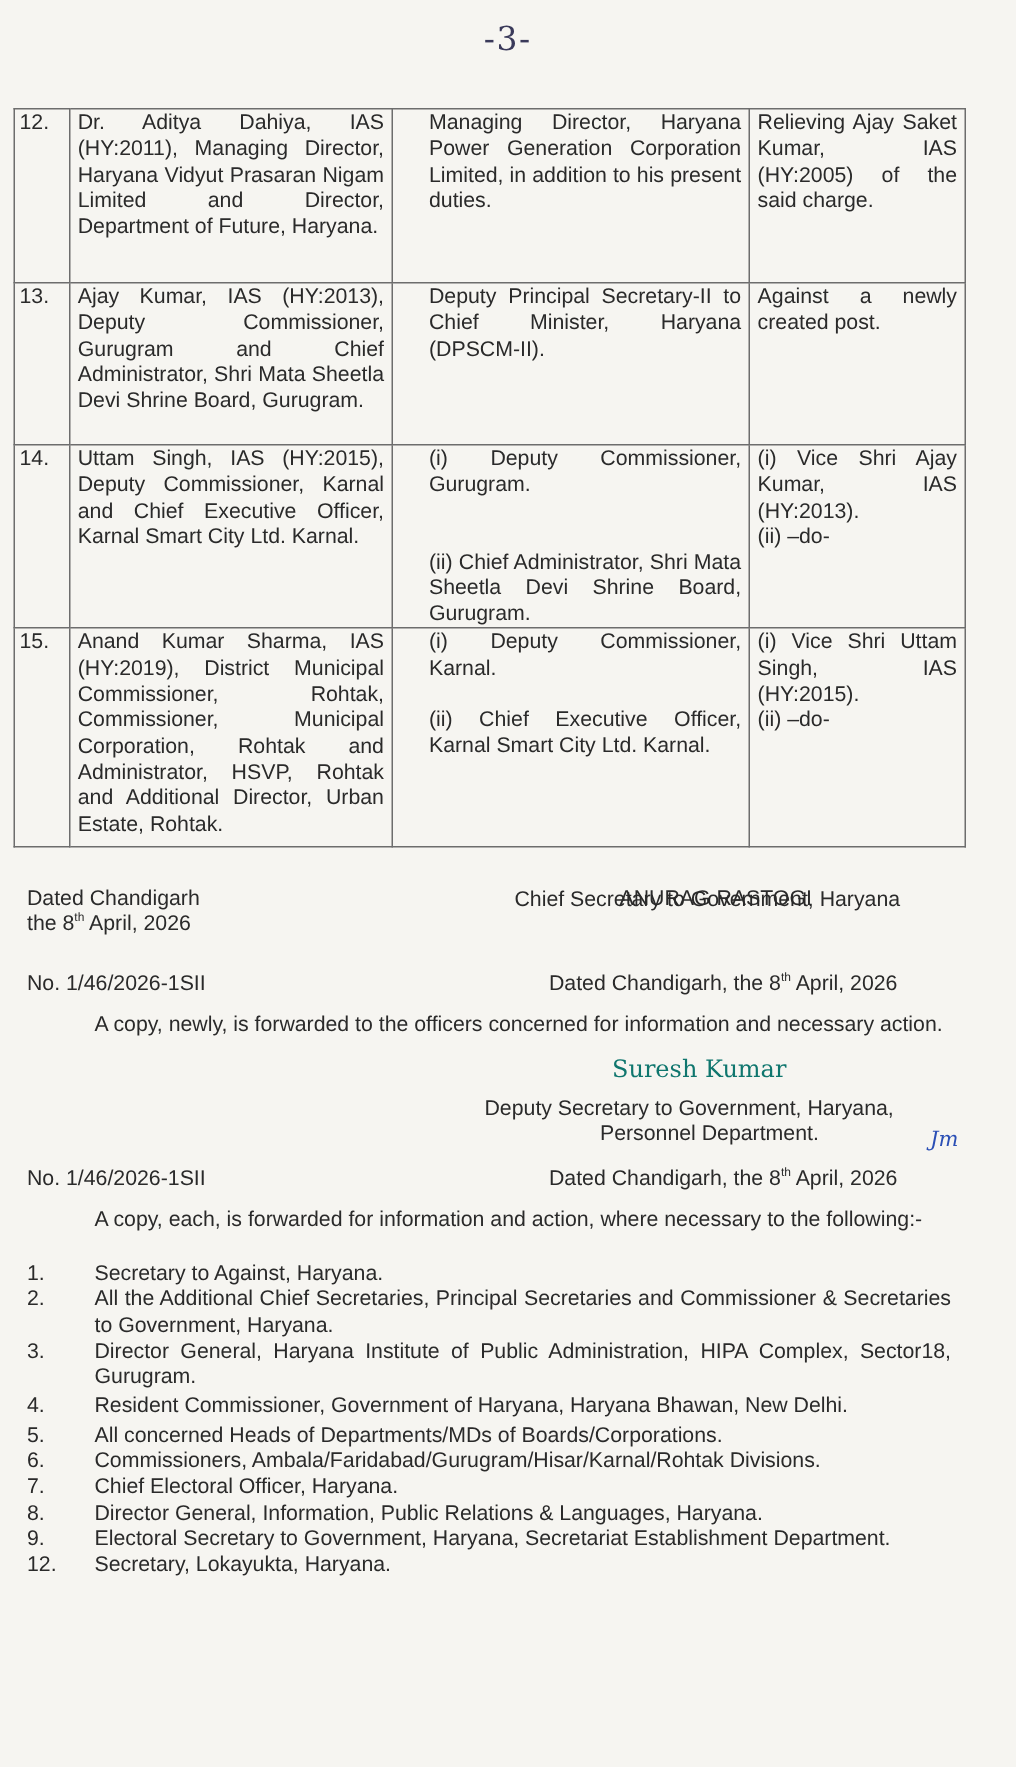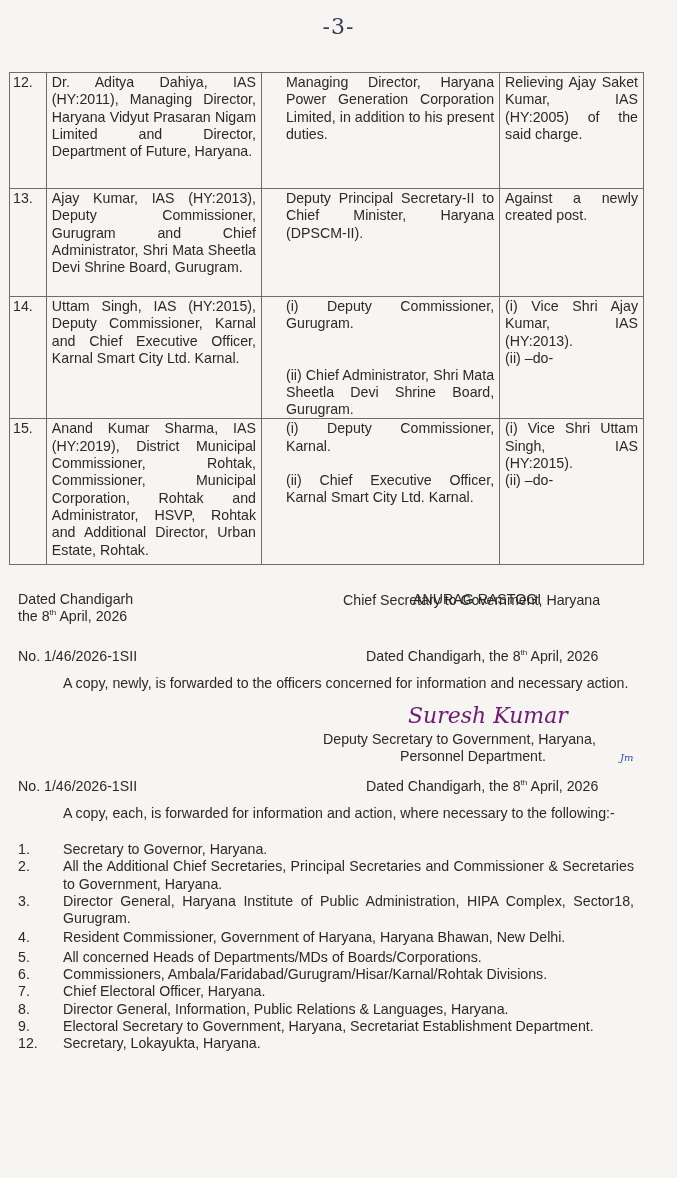"Suresh Kumar" .signature { color: #701a75 -> #0f766e; font-size: 22px -> 16px; font-style: italic -> none }
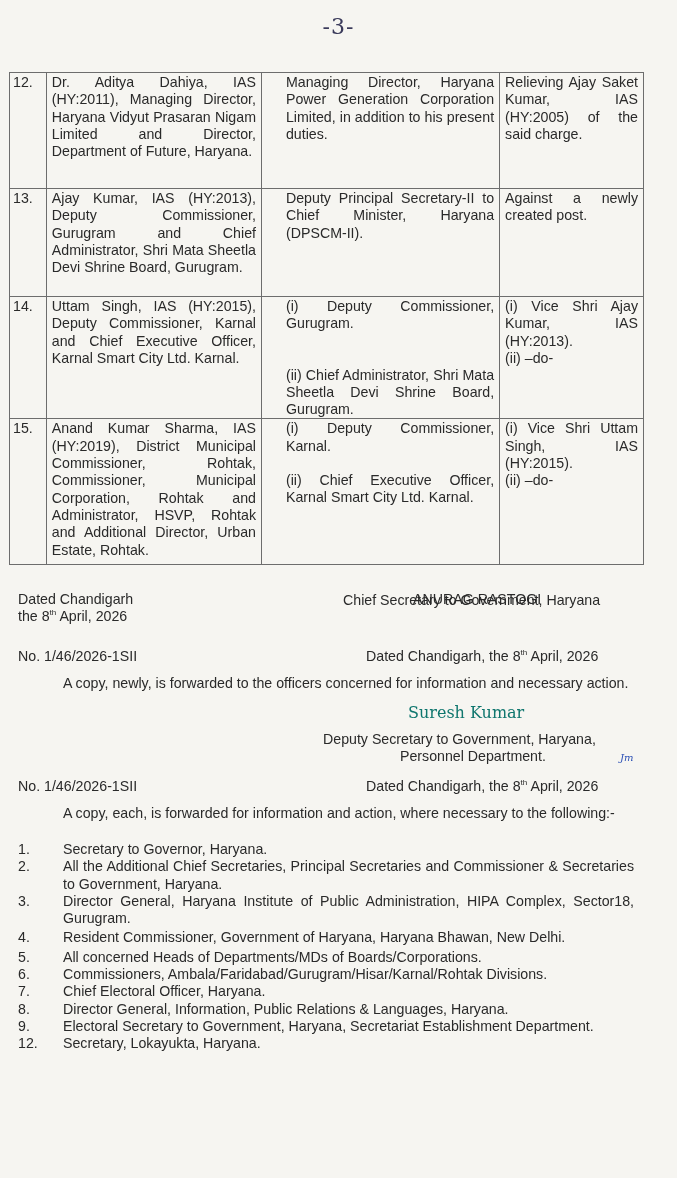"Jm" .initials { font-size: 10px -> 14px }
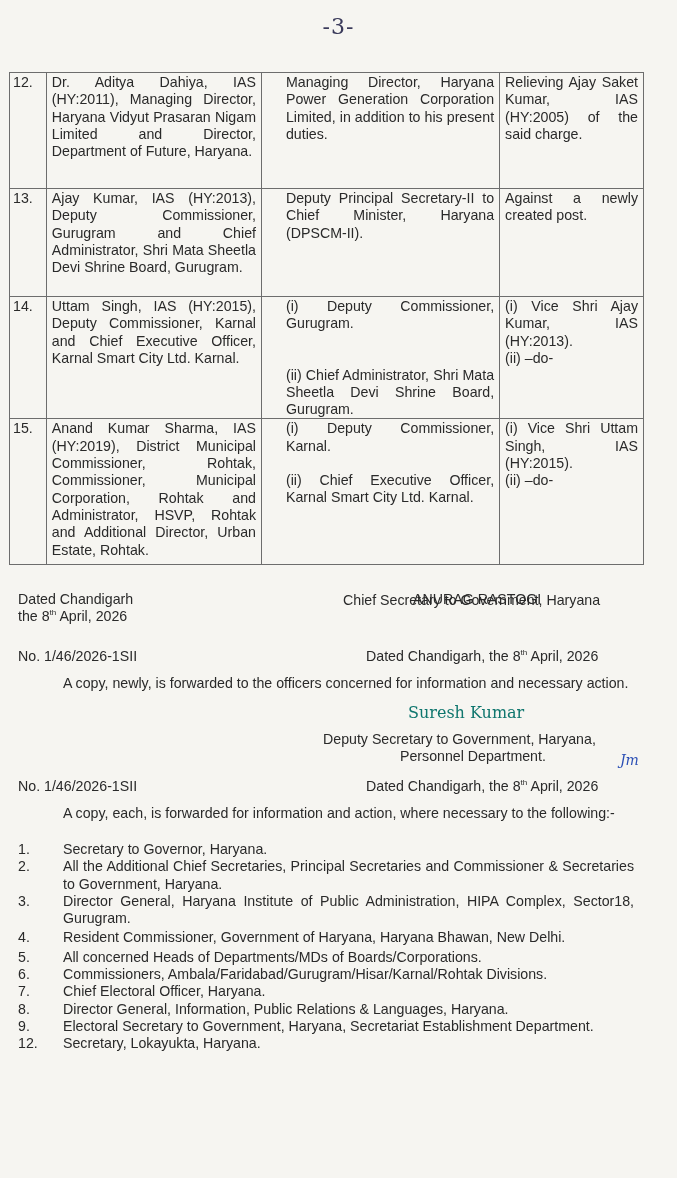"Secretary to Governor, Haryana." span.t { text: Governor -> Against }
